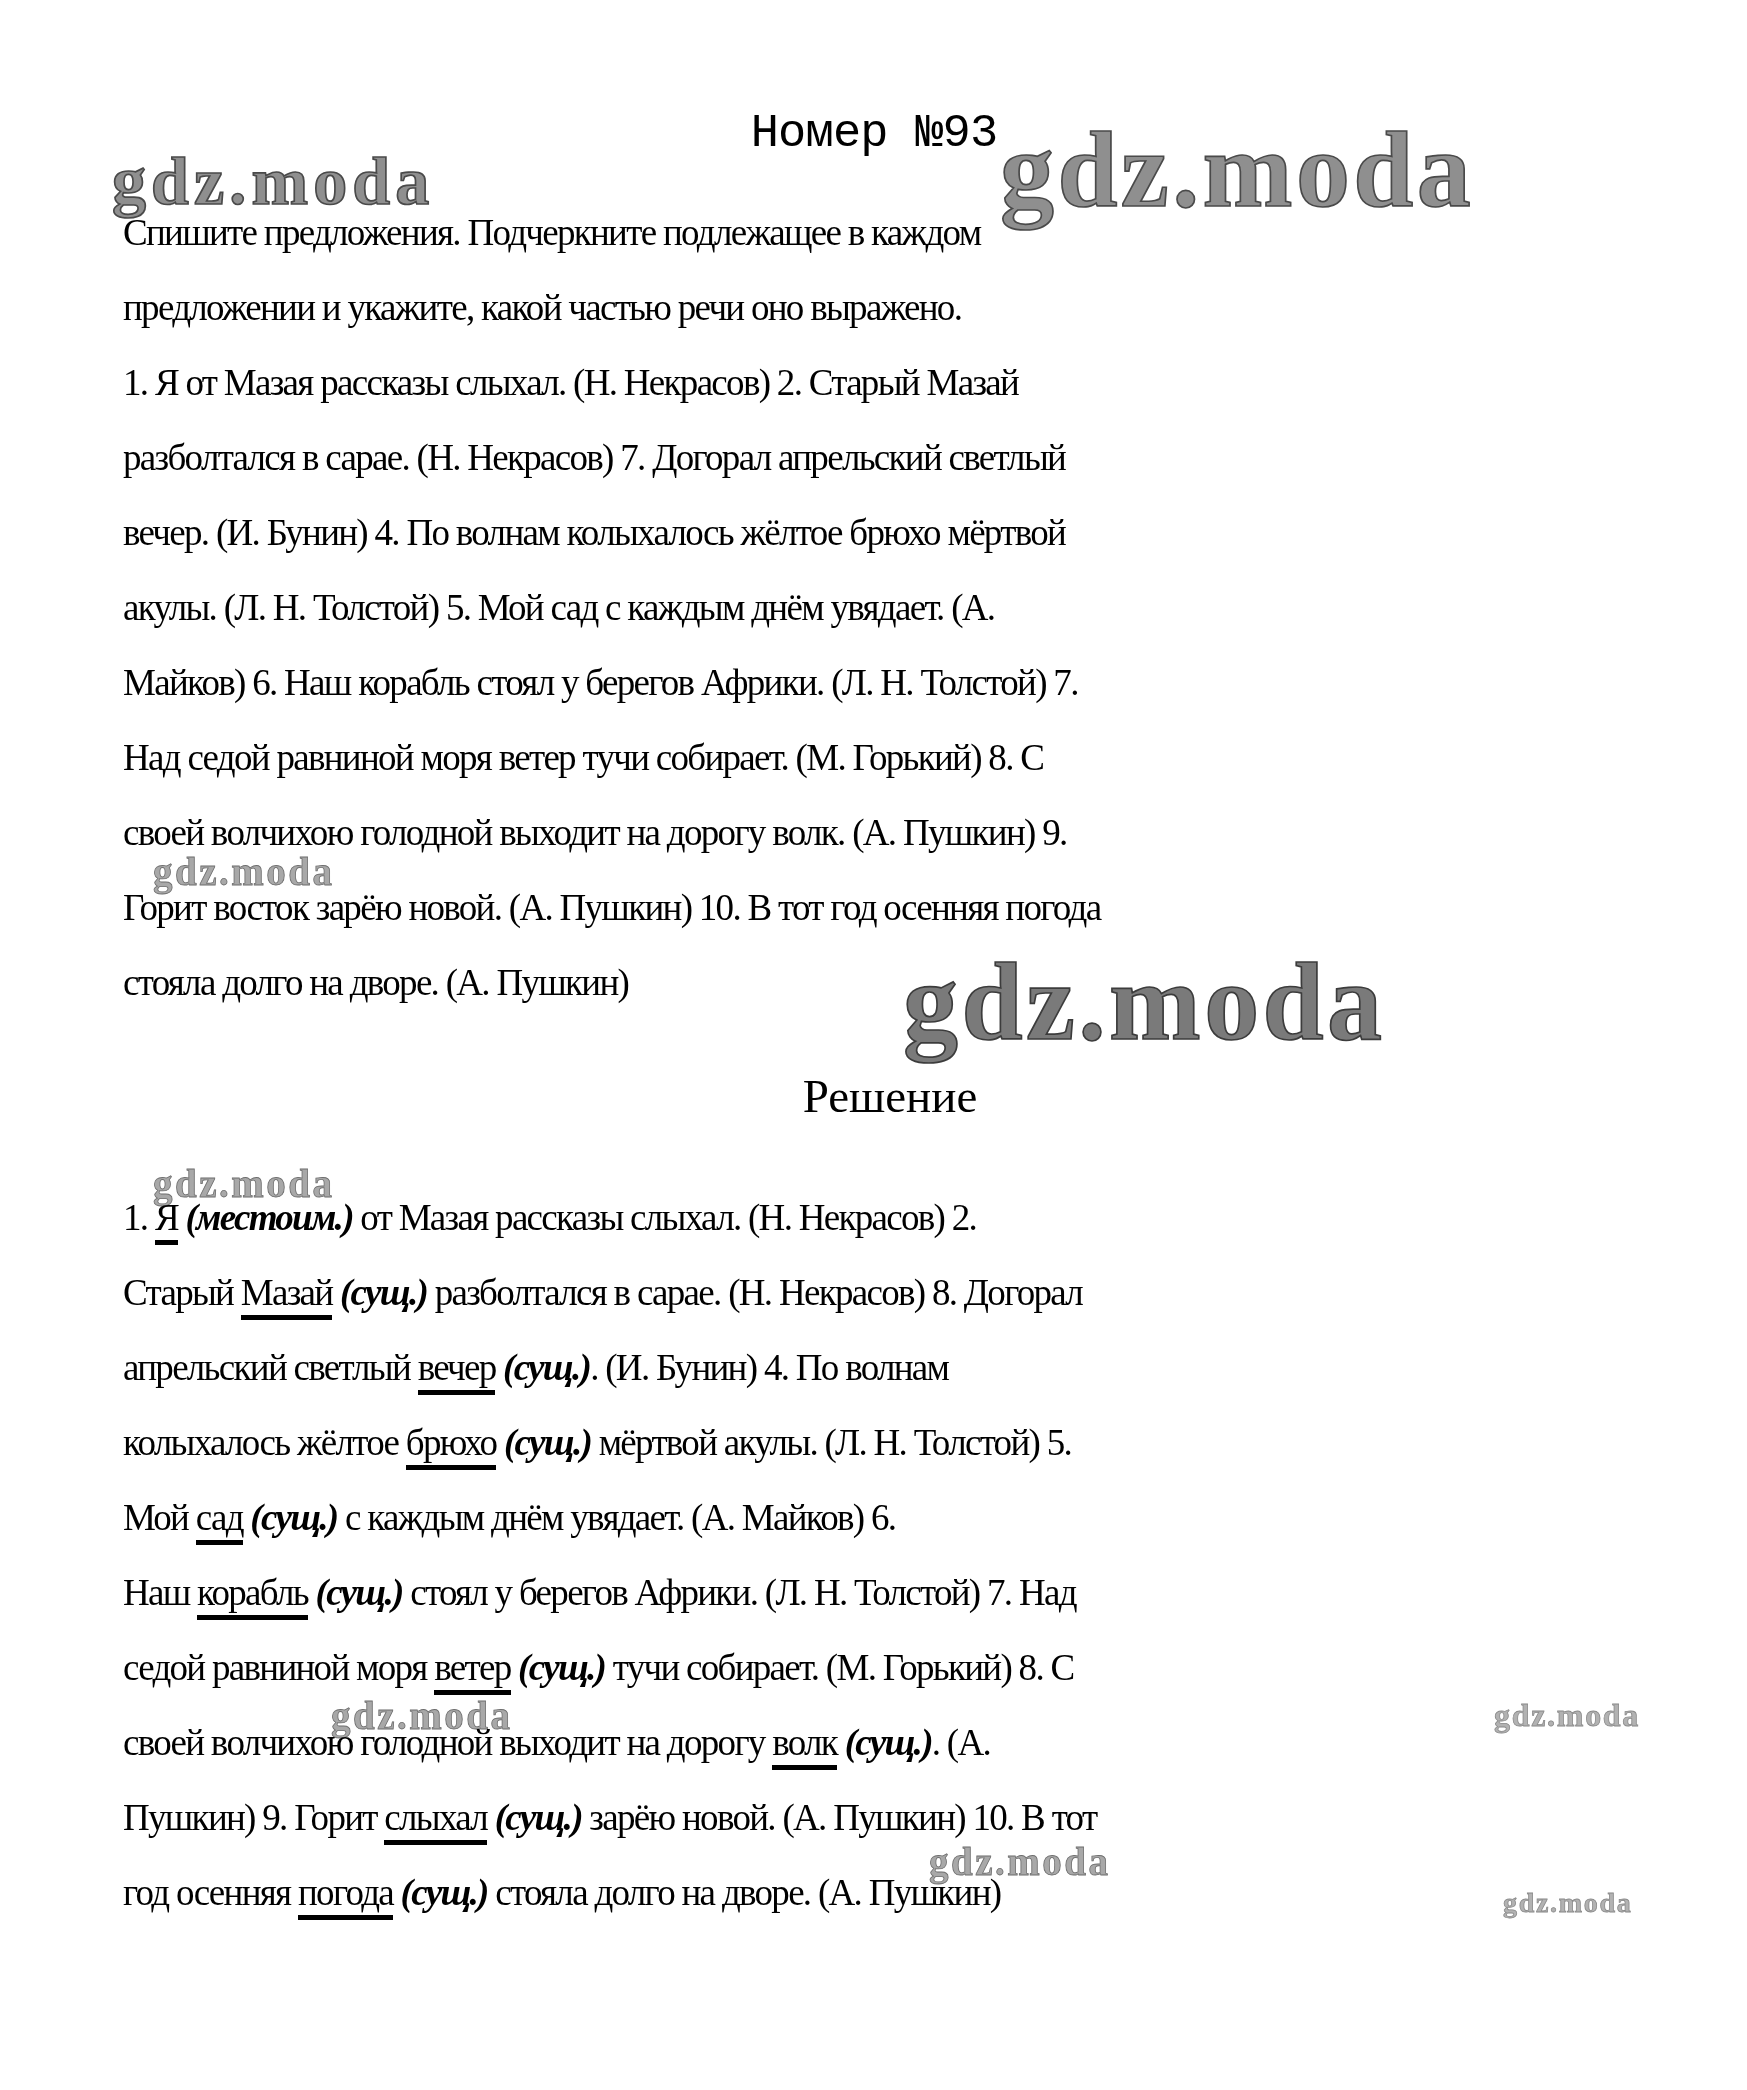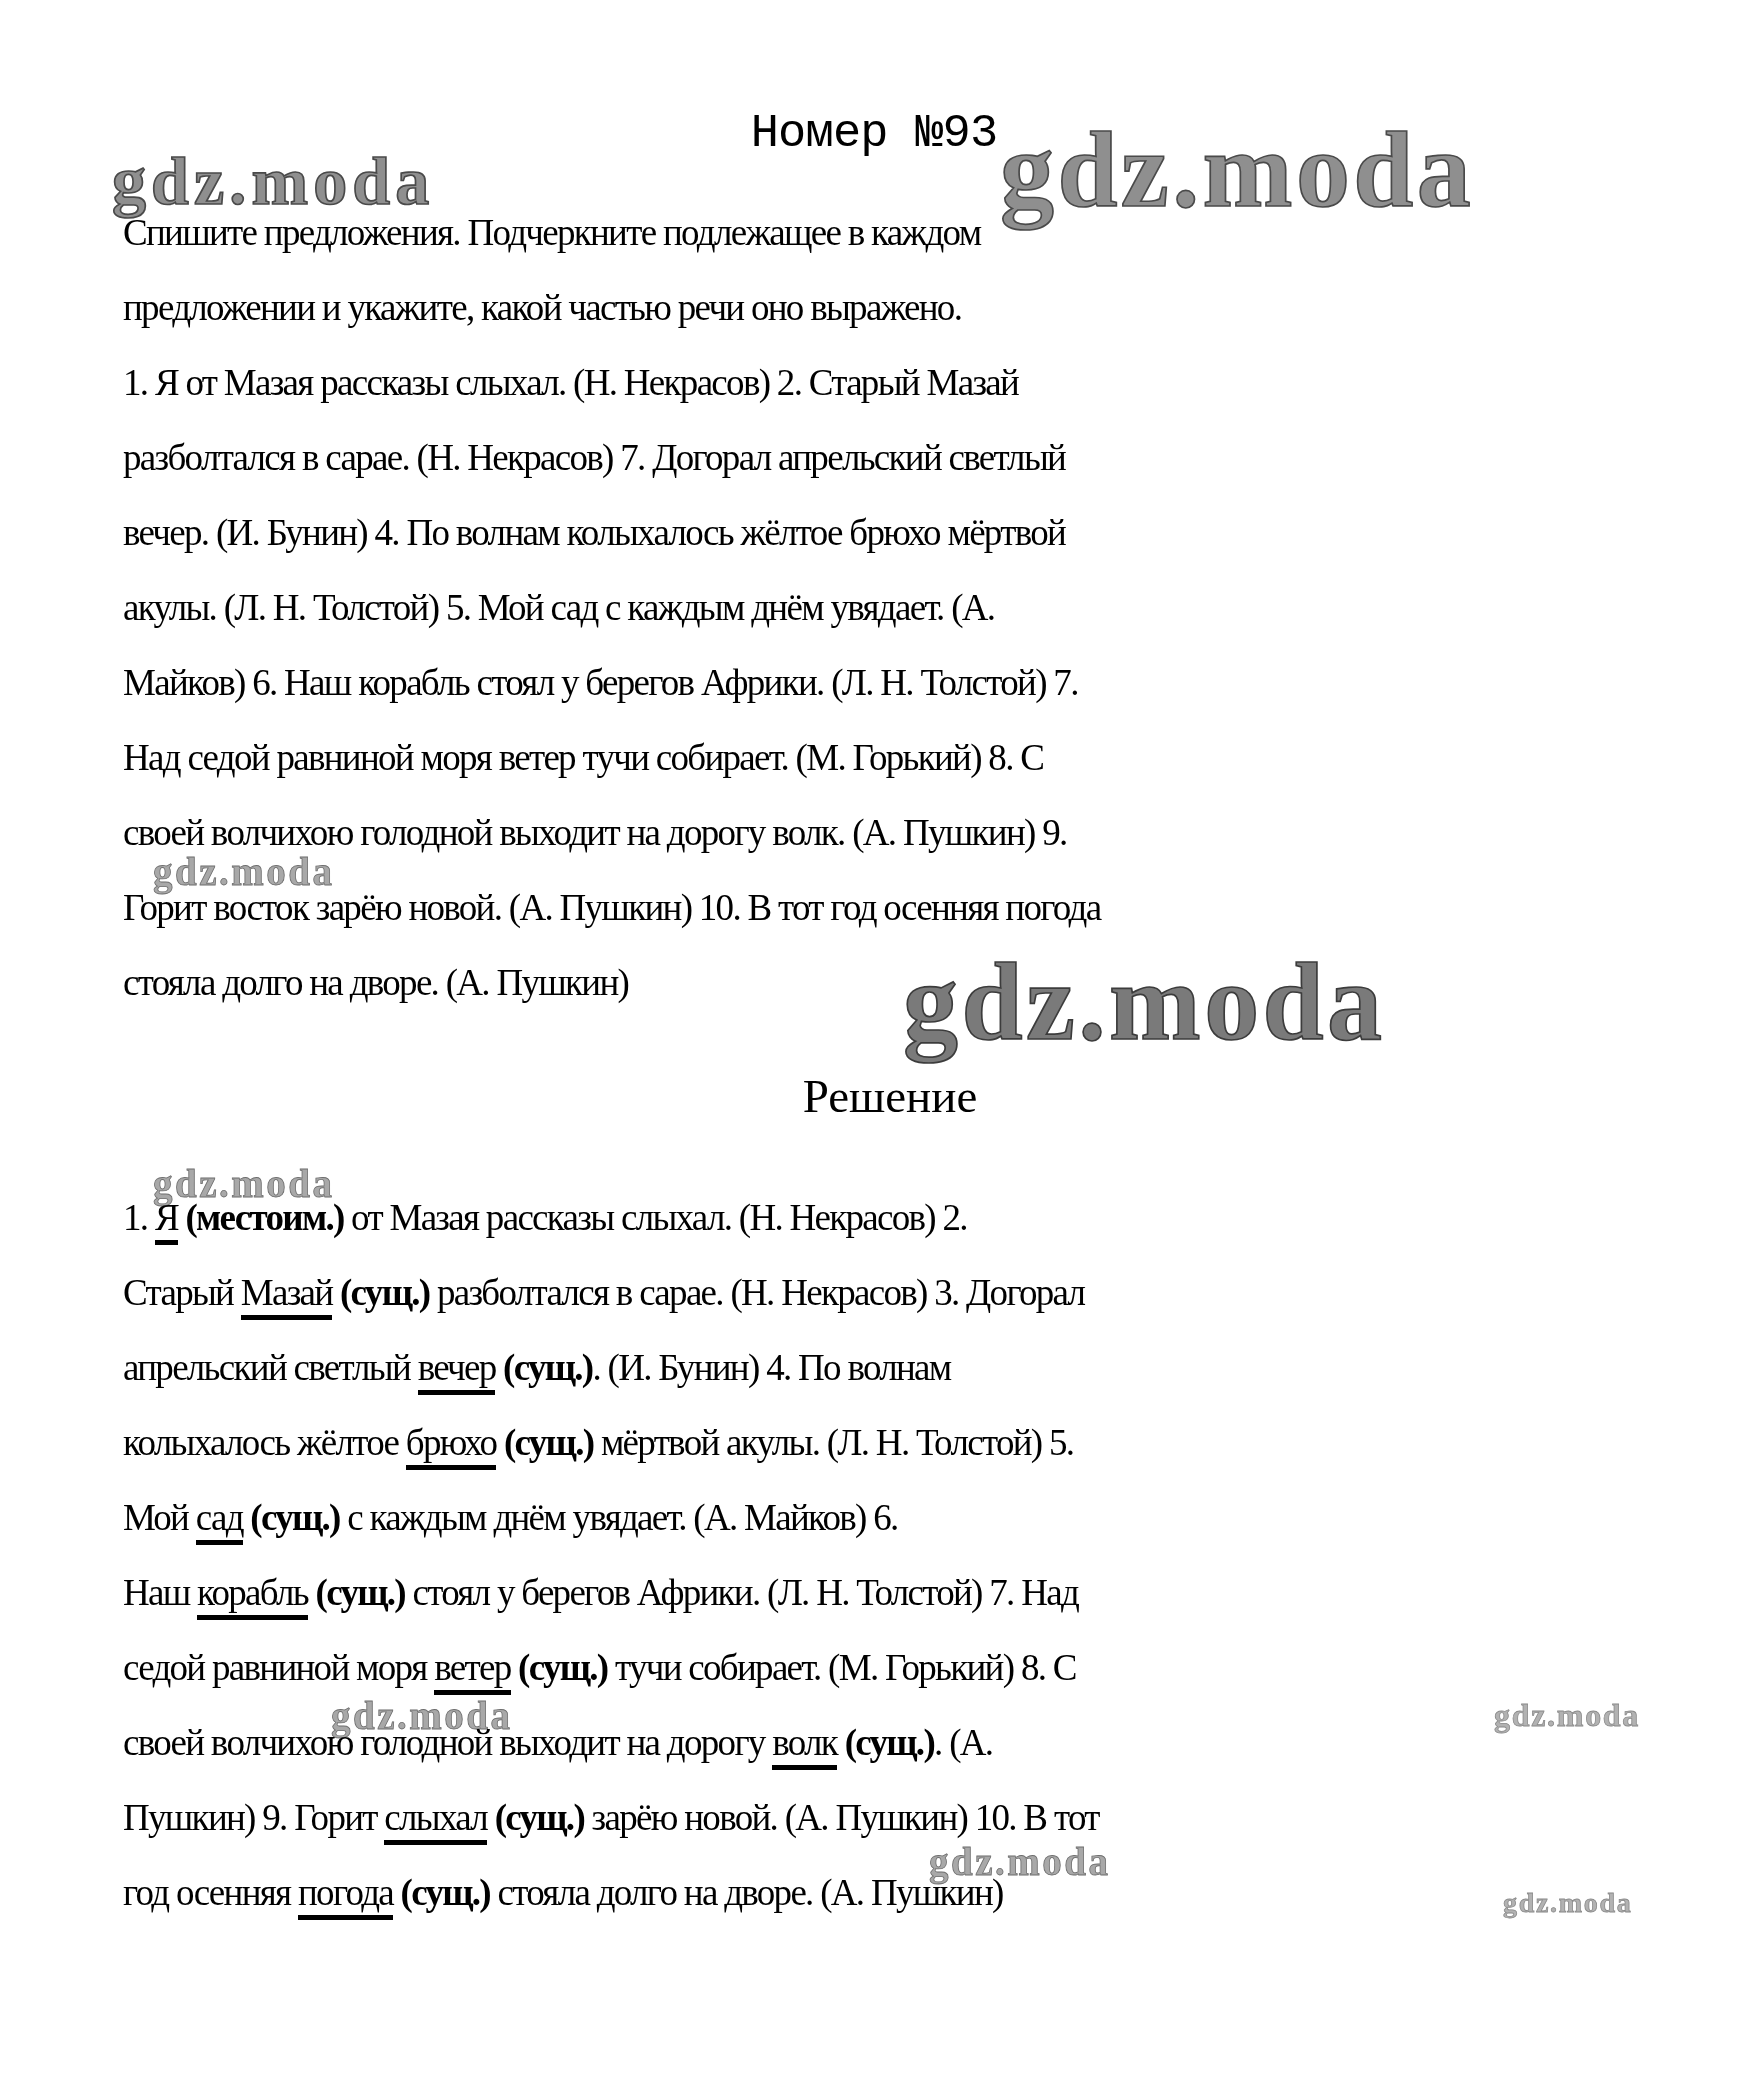"(местоим.)" .line .b { font-style: none -> italic }
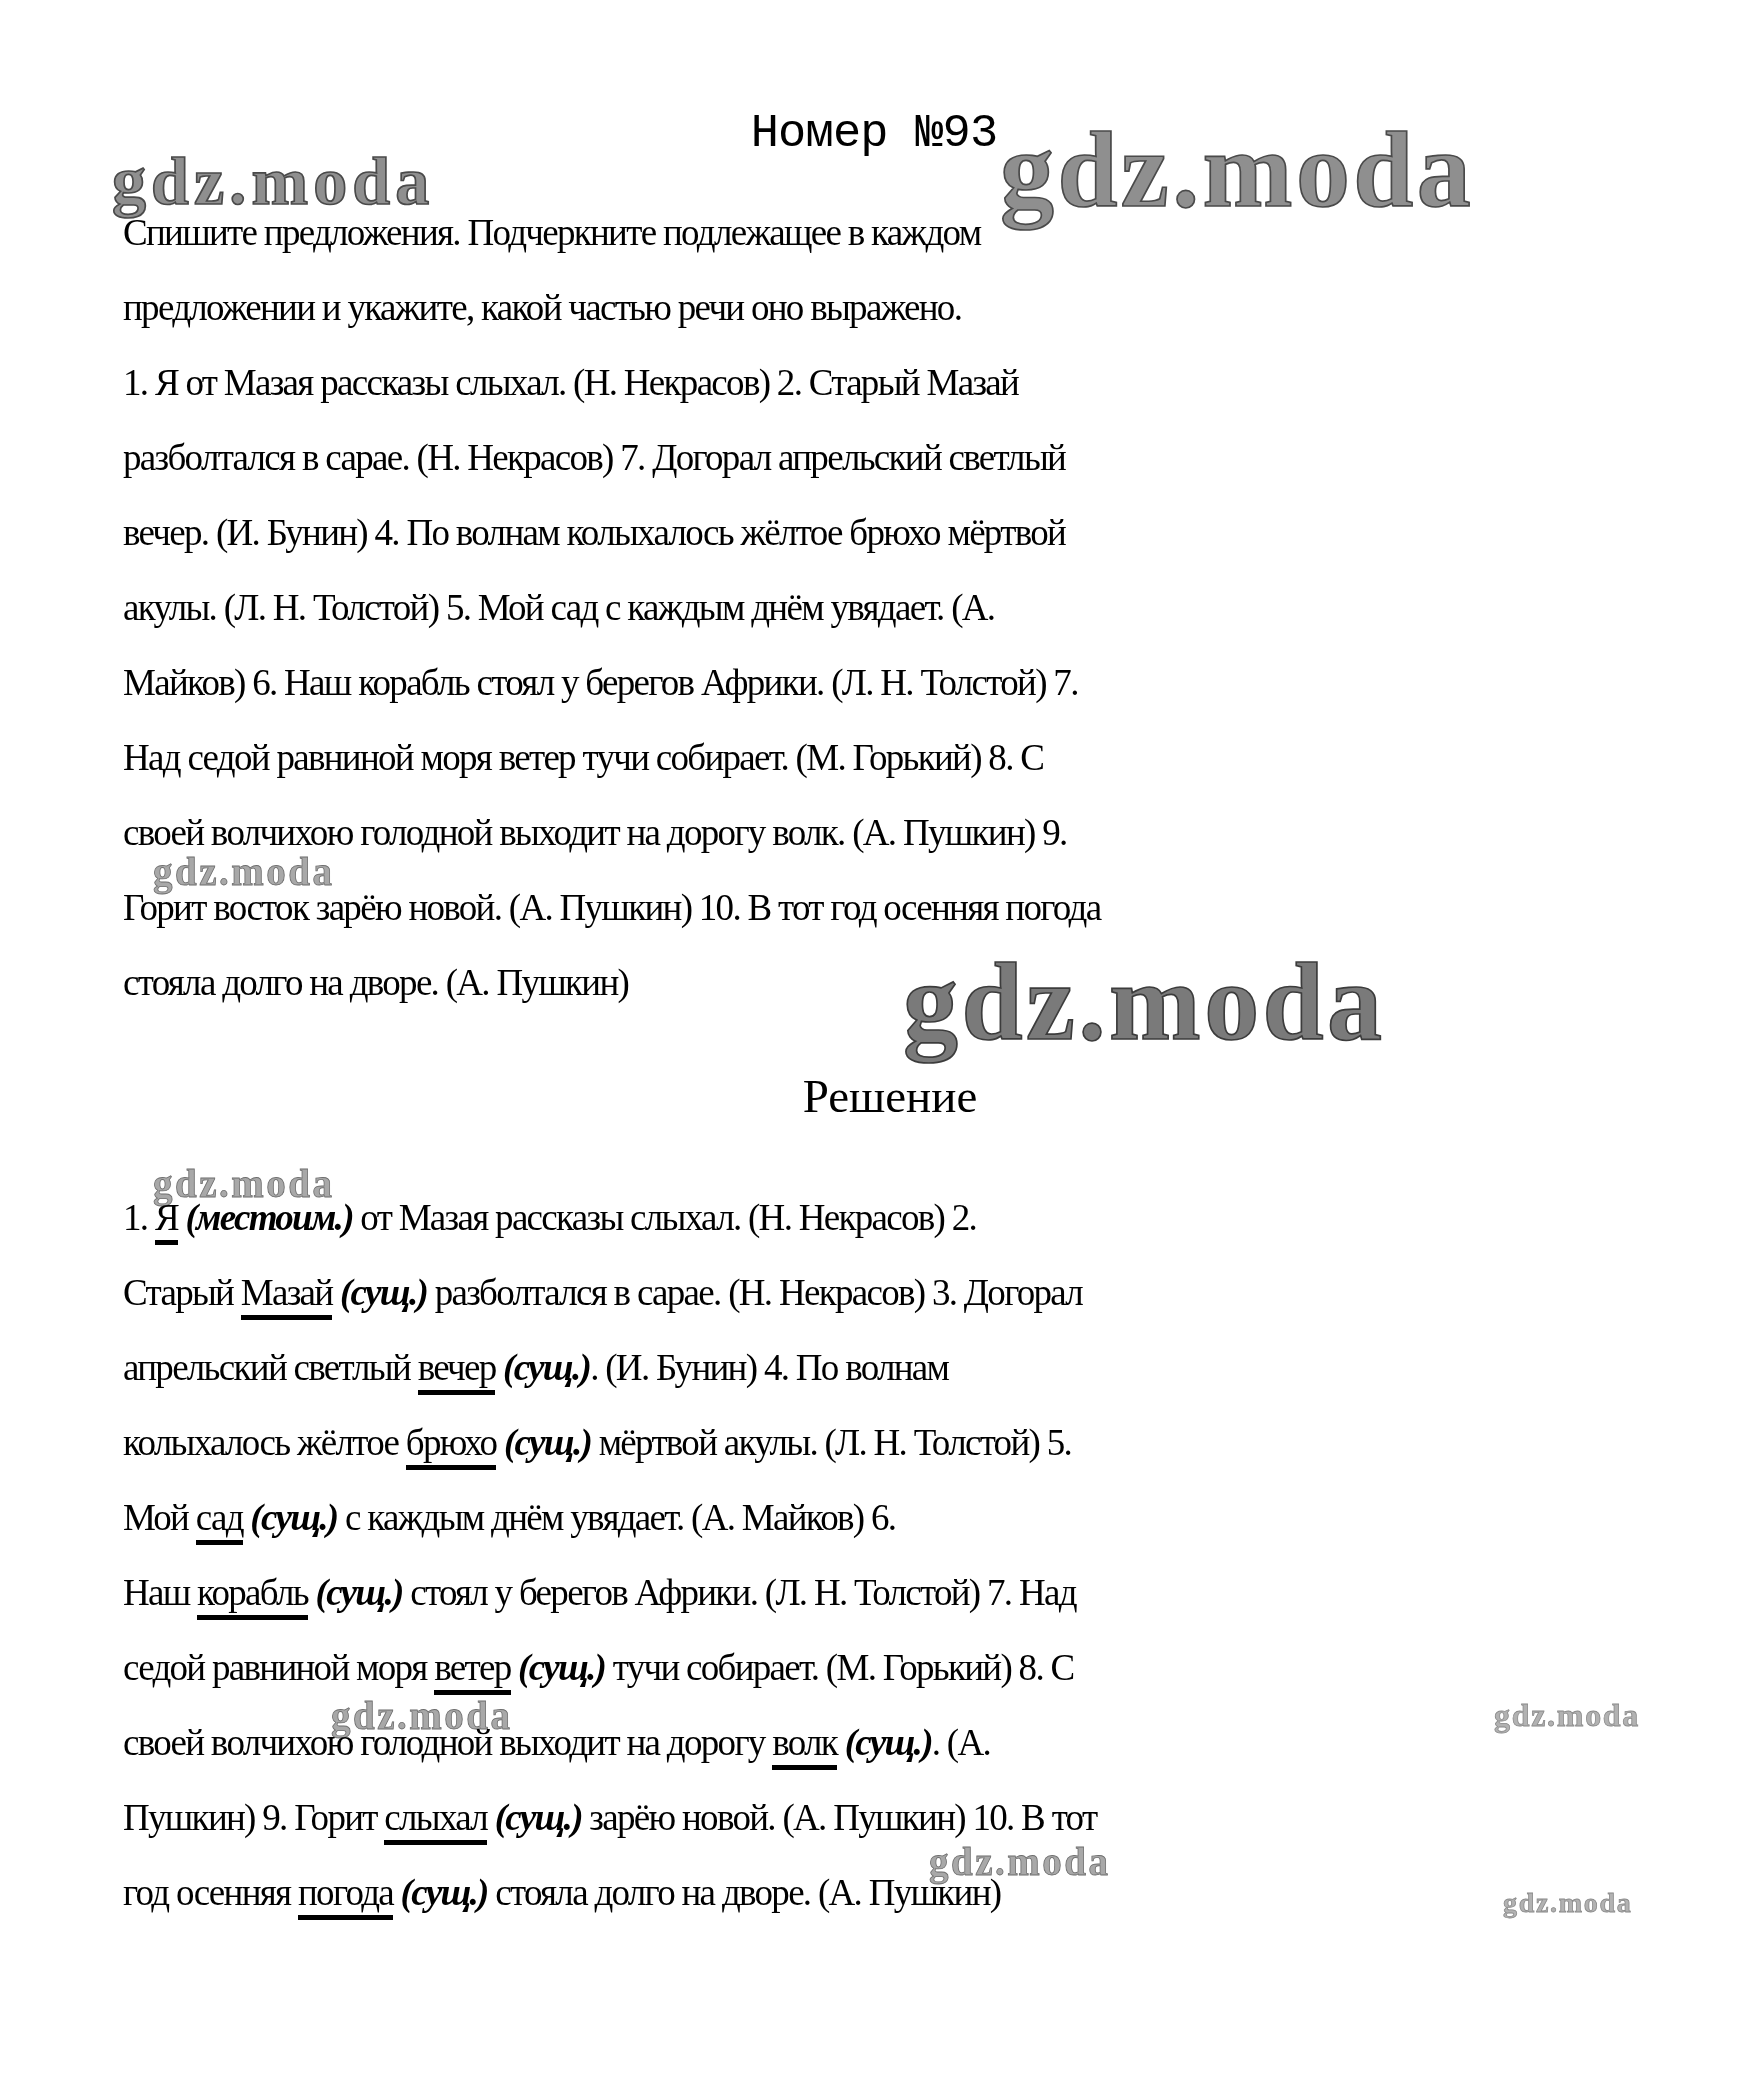"разболтался в сарае. (Н. Некрасов) 3." span { text: 3 -> 8 }
